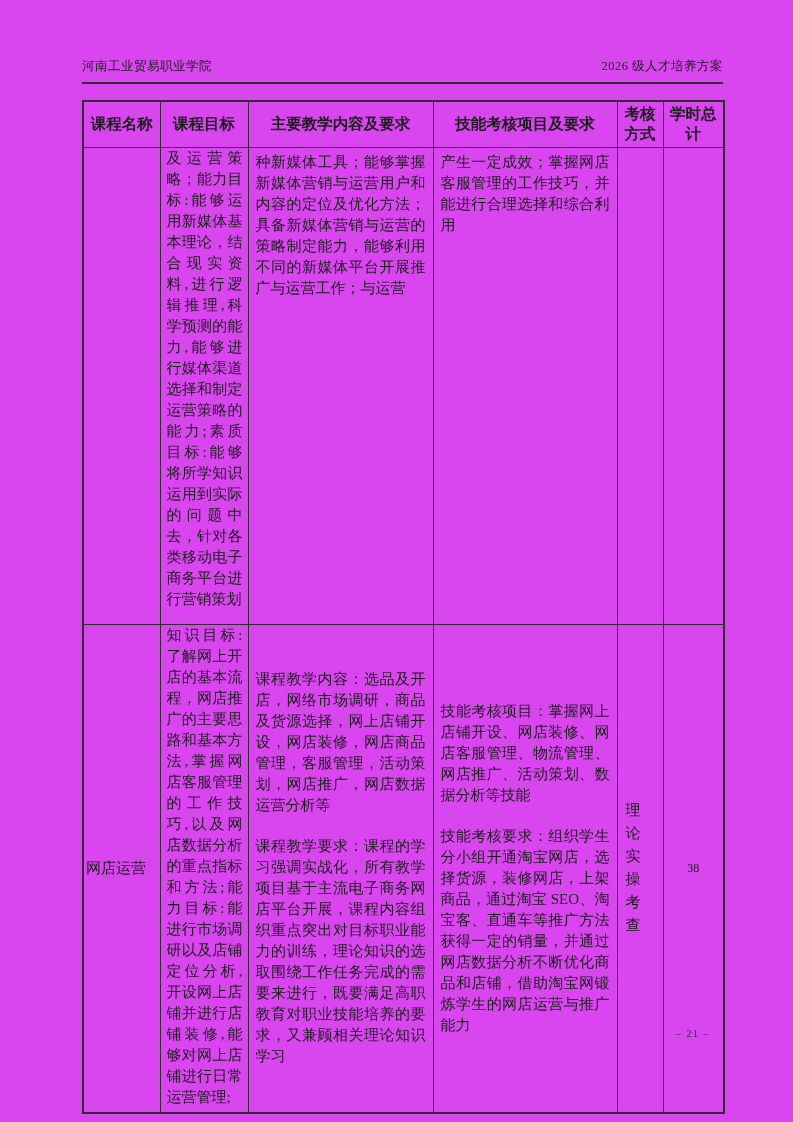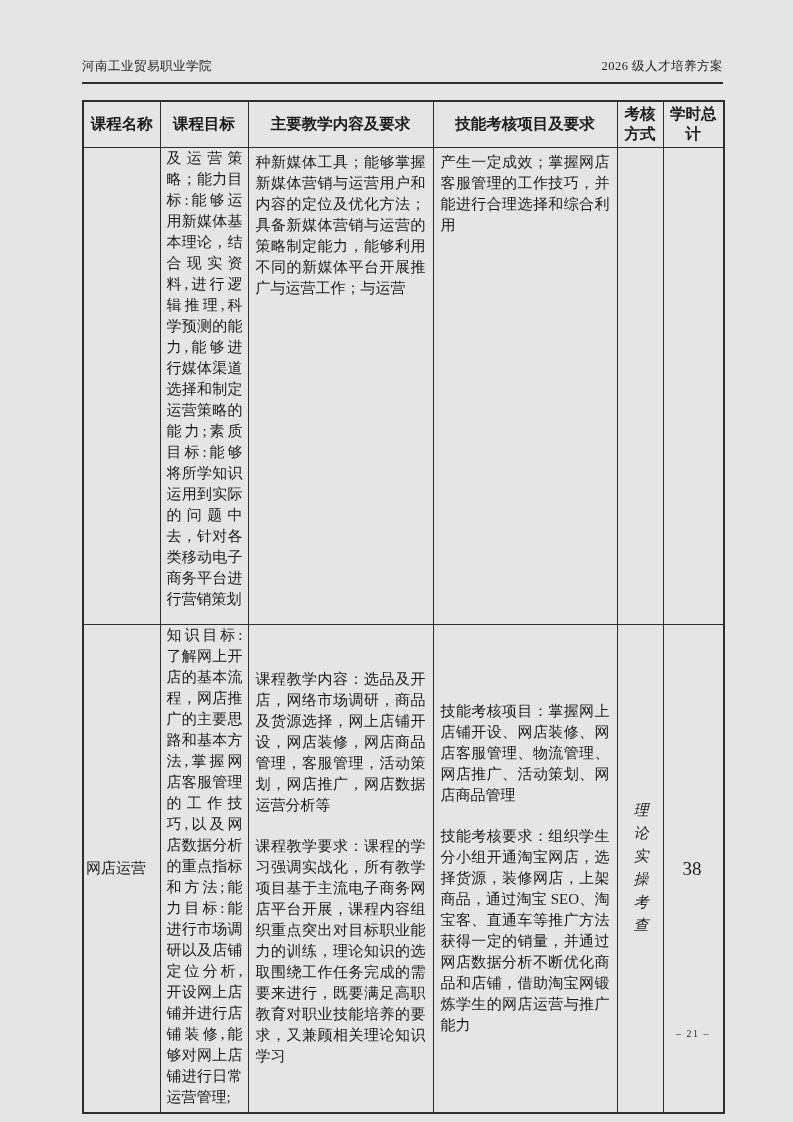"河南工业贸易职业学院" .page { background: #e5e5e5 -> #d946ef }
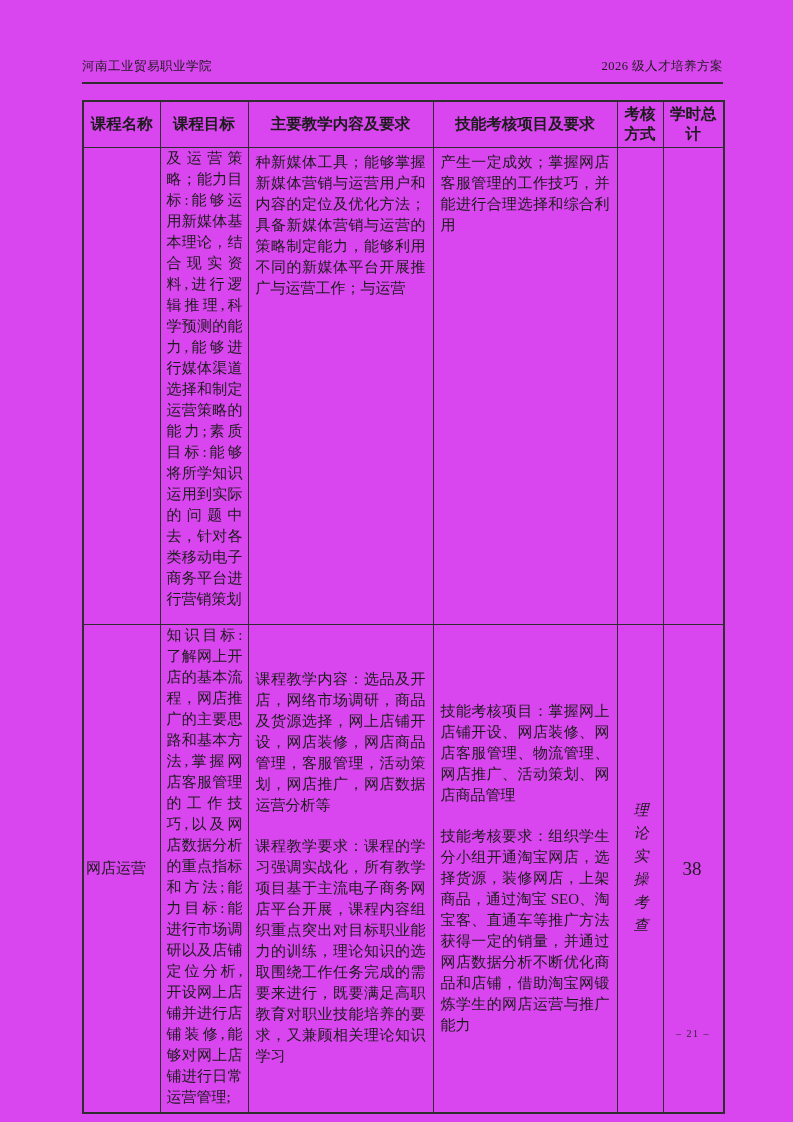"技能考核项目：掌握网上店铺开设、网店装修、网店客服管理、物流管理、网店推广、活动" p { text: 网店商品管理 -> 数据分析等技能 }
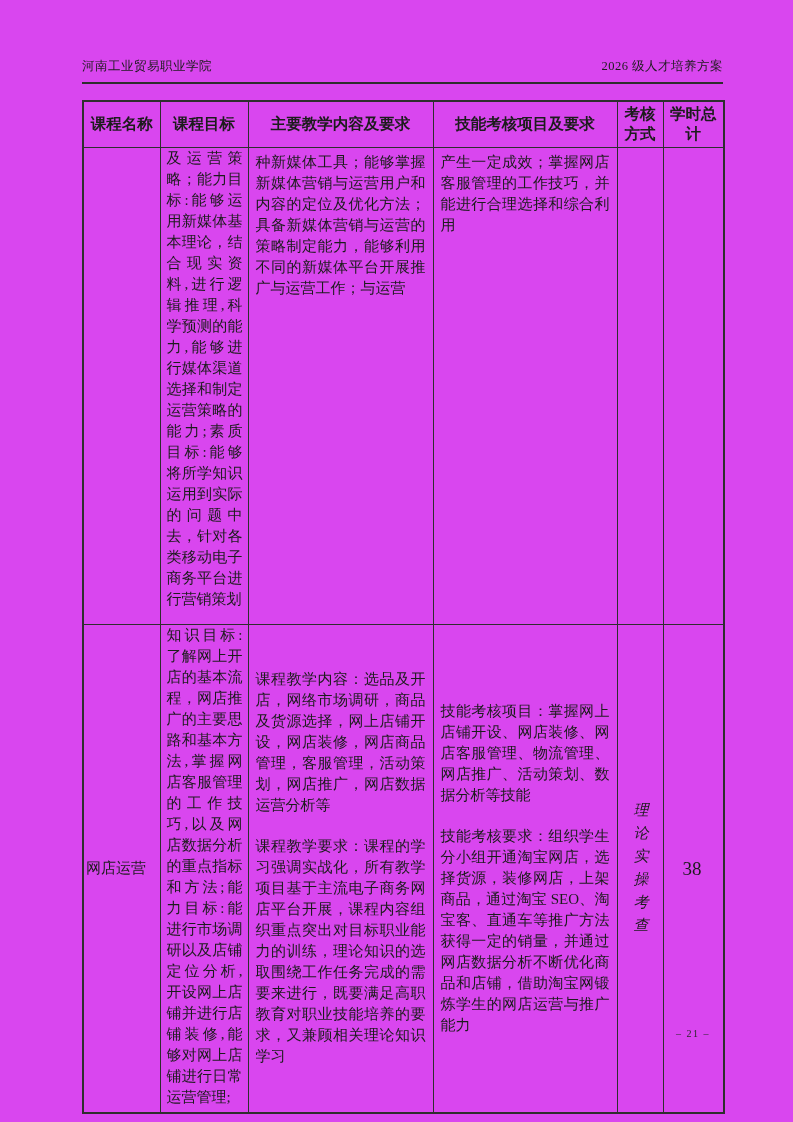"理论实操考查" td.c-method { font-style: italic -> none; padding: 2px 16px -> 2px 8px }
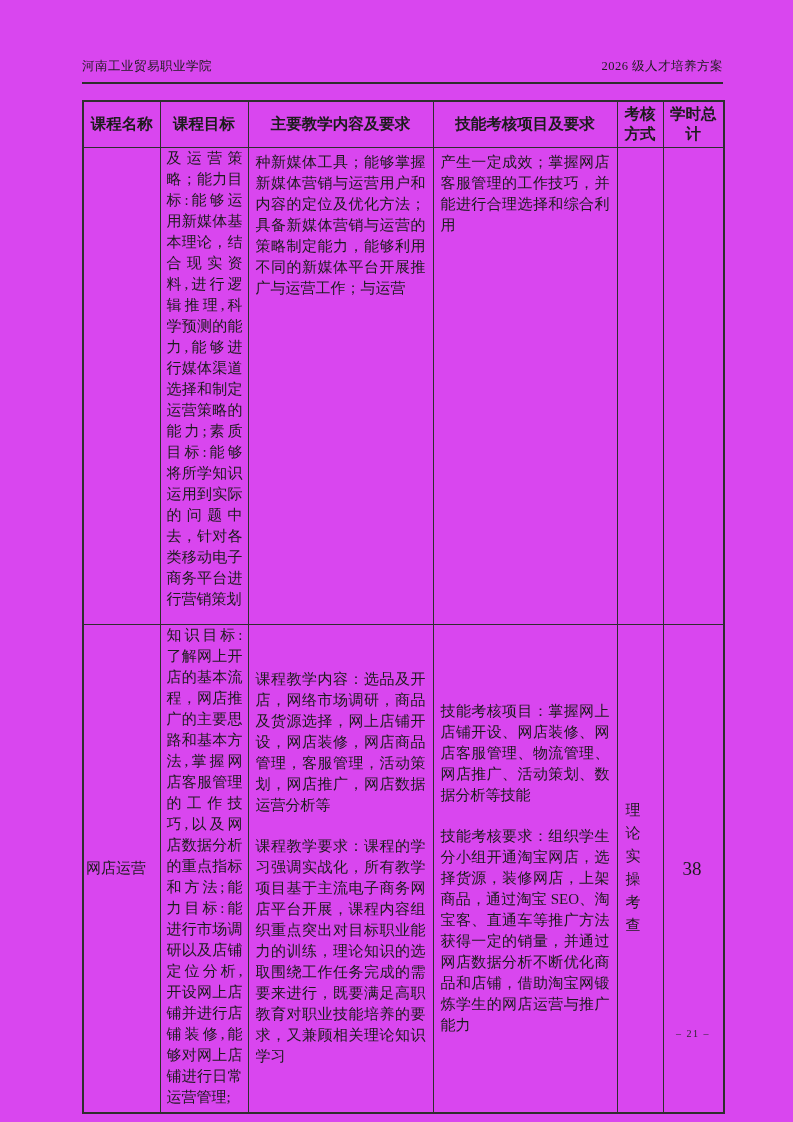"38" td.c-hours { font-size: 19px -> 12px; text-align: none -> center }
